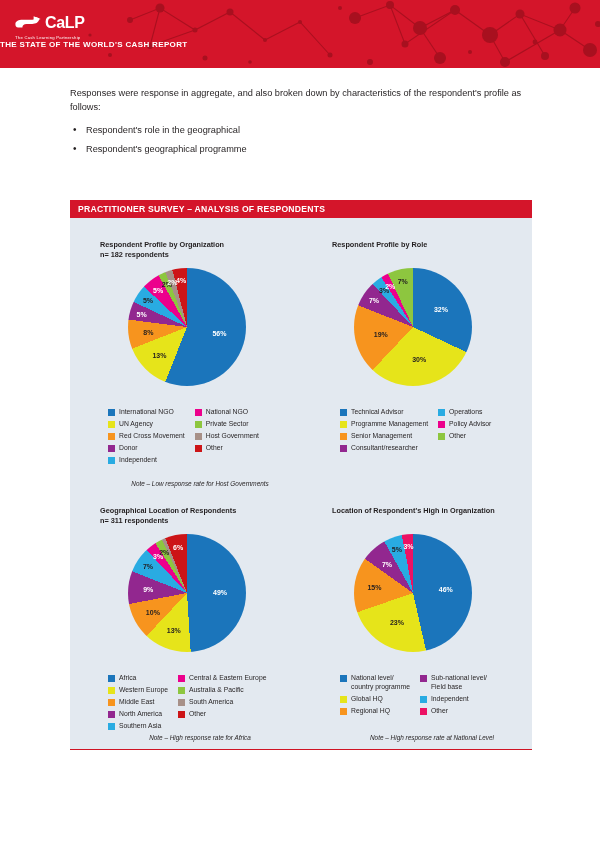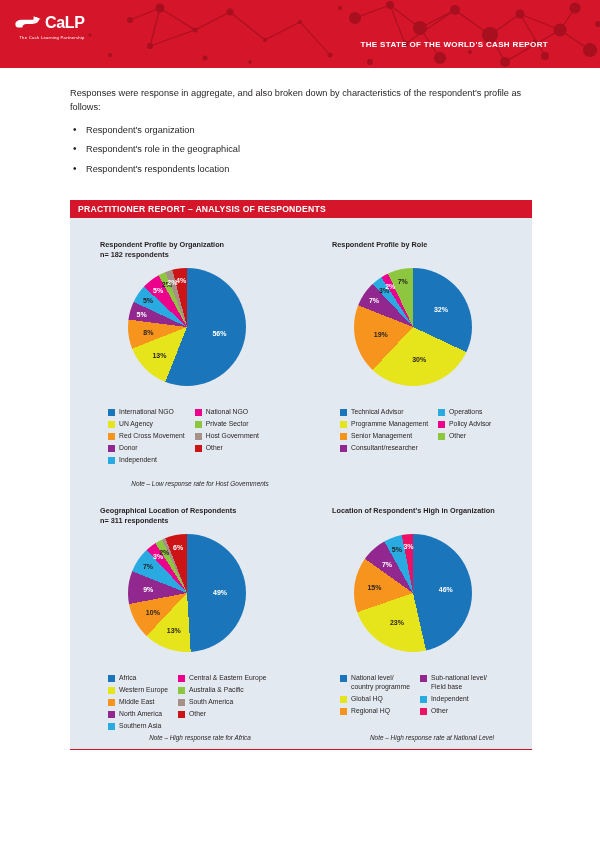"CaLP" .logo-wrap { align-items: flex-end -> flex-start }
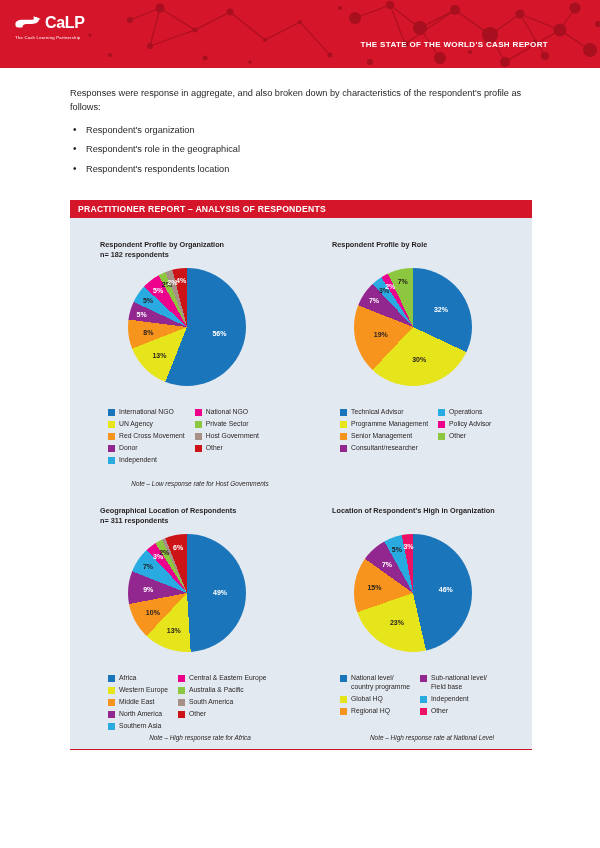"THE STATE OF THE WORLD'S" .header-title { text-align: right -> left }
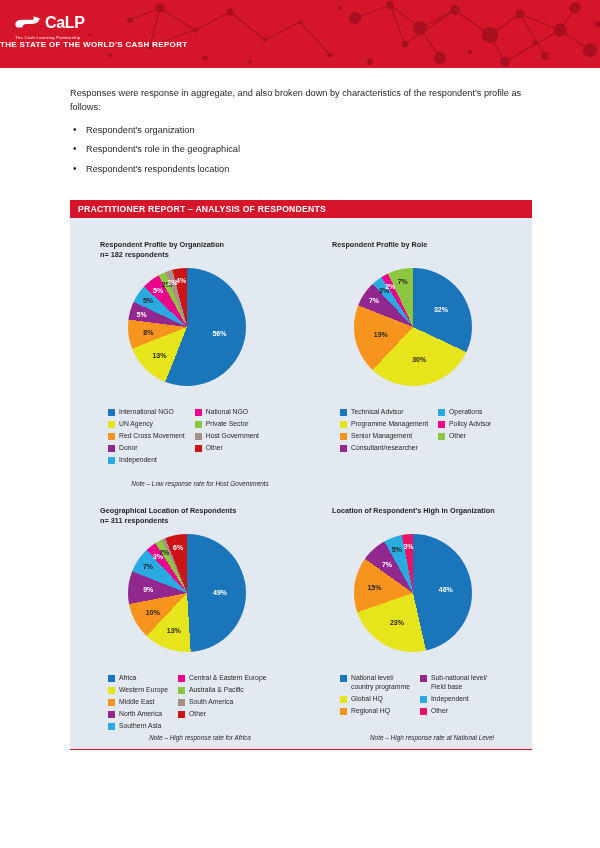"Respondent's organization" div.bullet { html: <div>Respondent's organization</div> -> none }
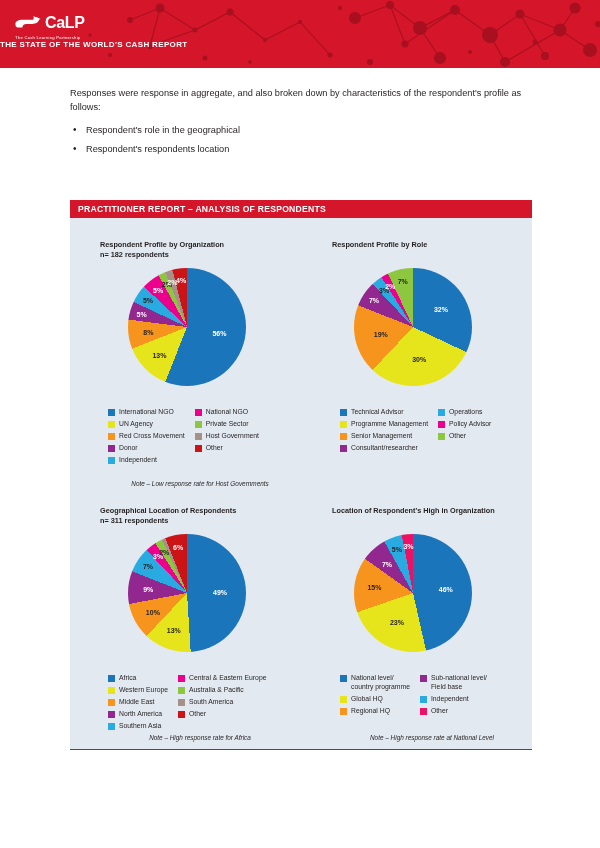"Respondent's respondents location" div.bullet { text: respondents location -> geographical programme }
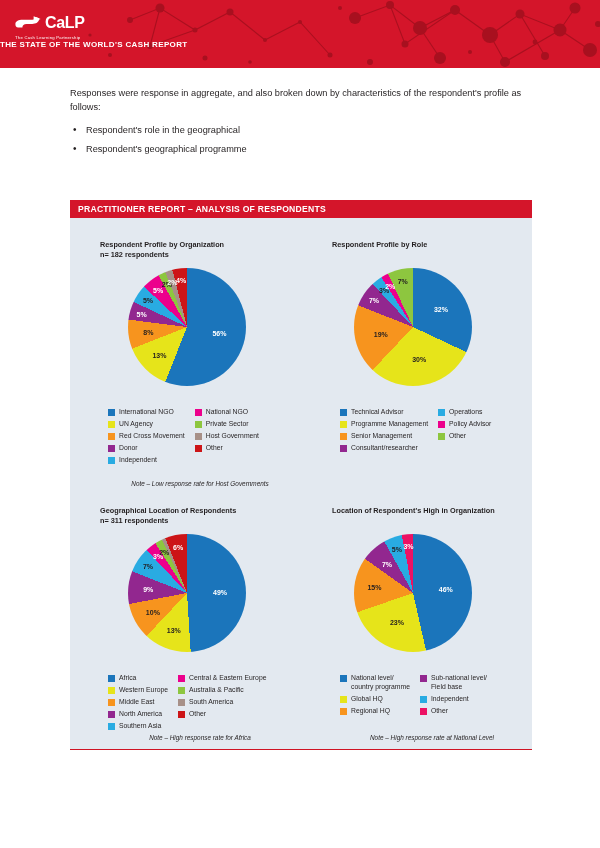"PRACTITIONER REPORT – ANALYSIS OF" span.panel-title { text: REPORT -> SURVEY }
